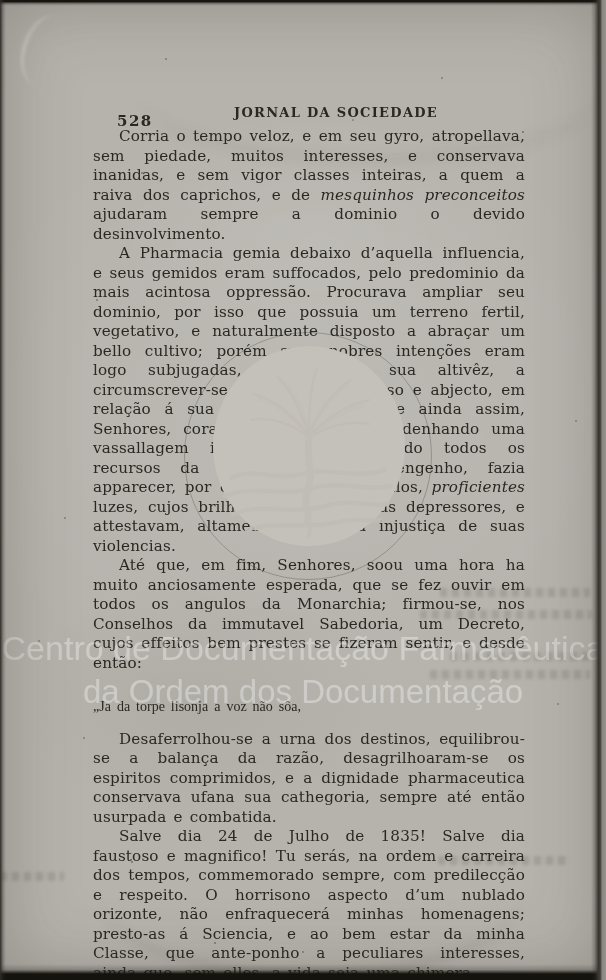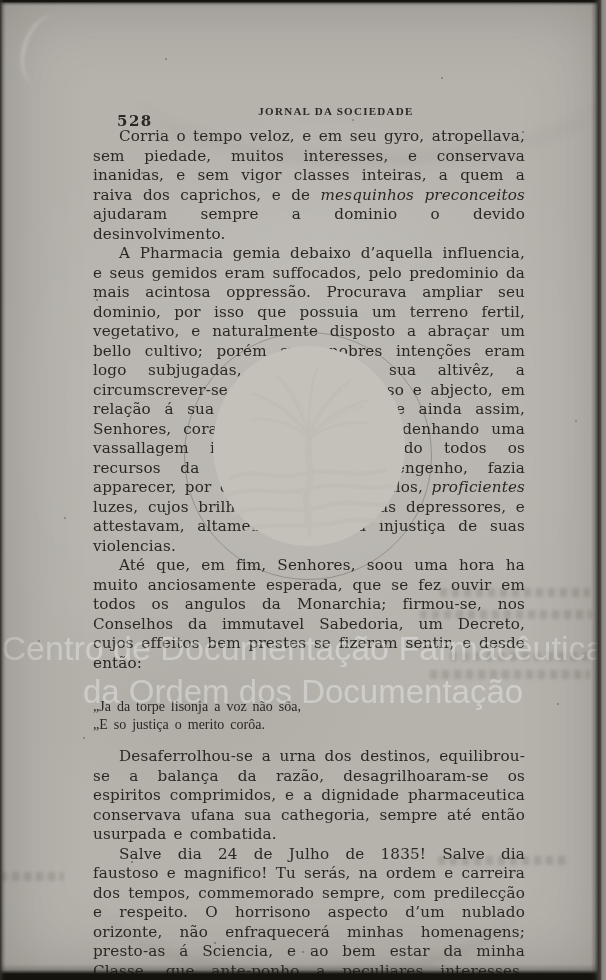"JORNAL DA SOCIEDADE" .journal { font-family: Liberation Serif, serif -> none; font-size: 11px -> 13px }
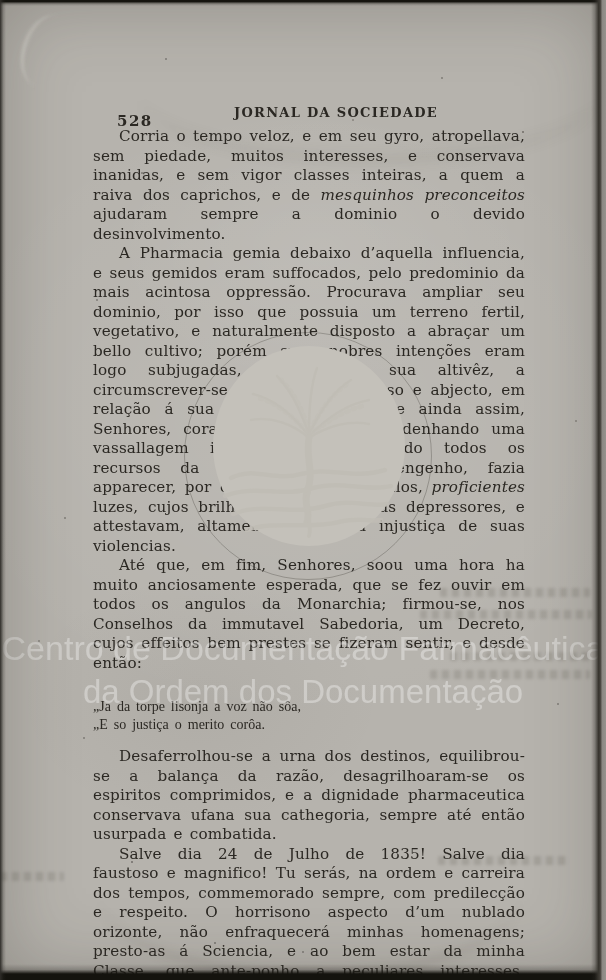"„E so justiça o merito" div { html: <div>„E so justiça o merito corôa.</div> -> none }
